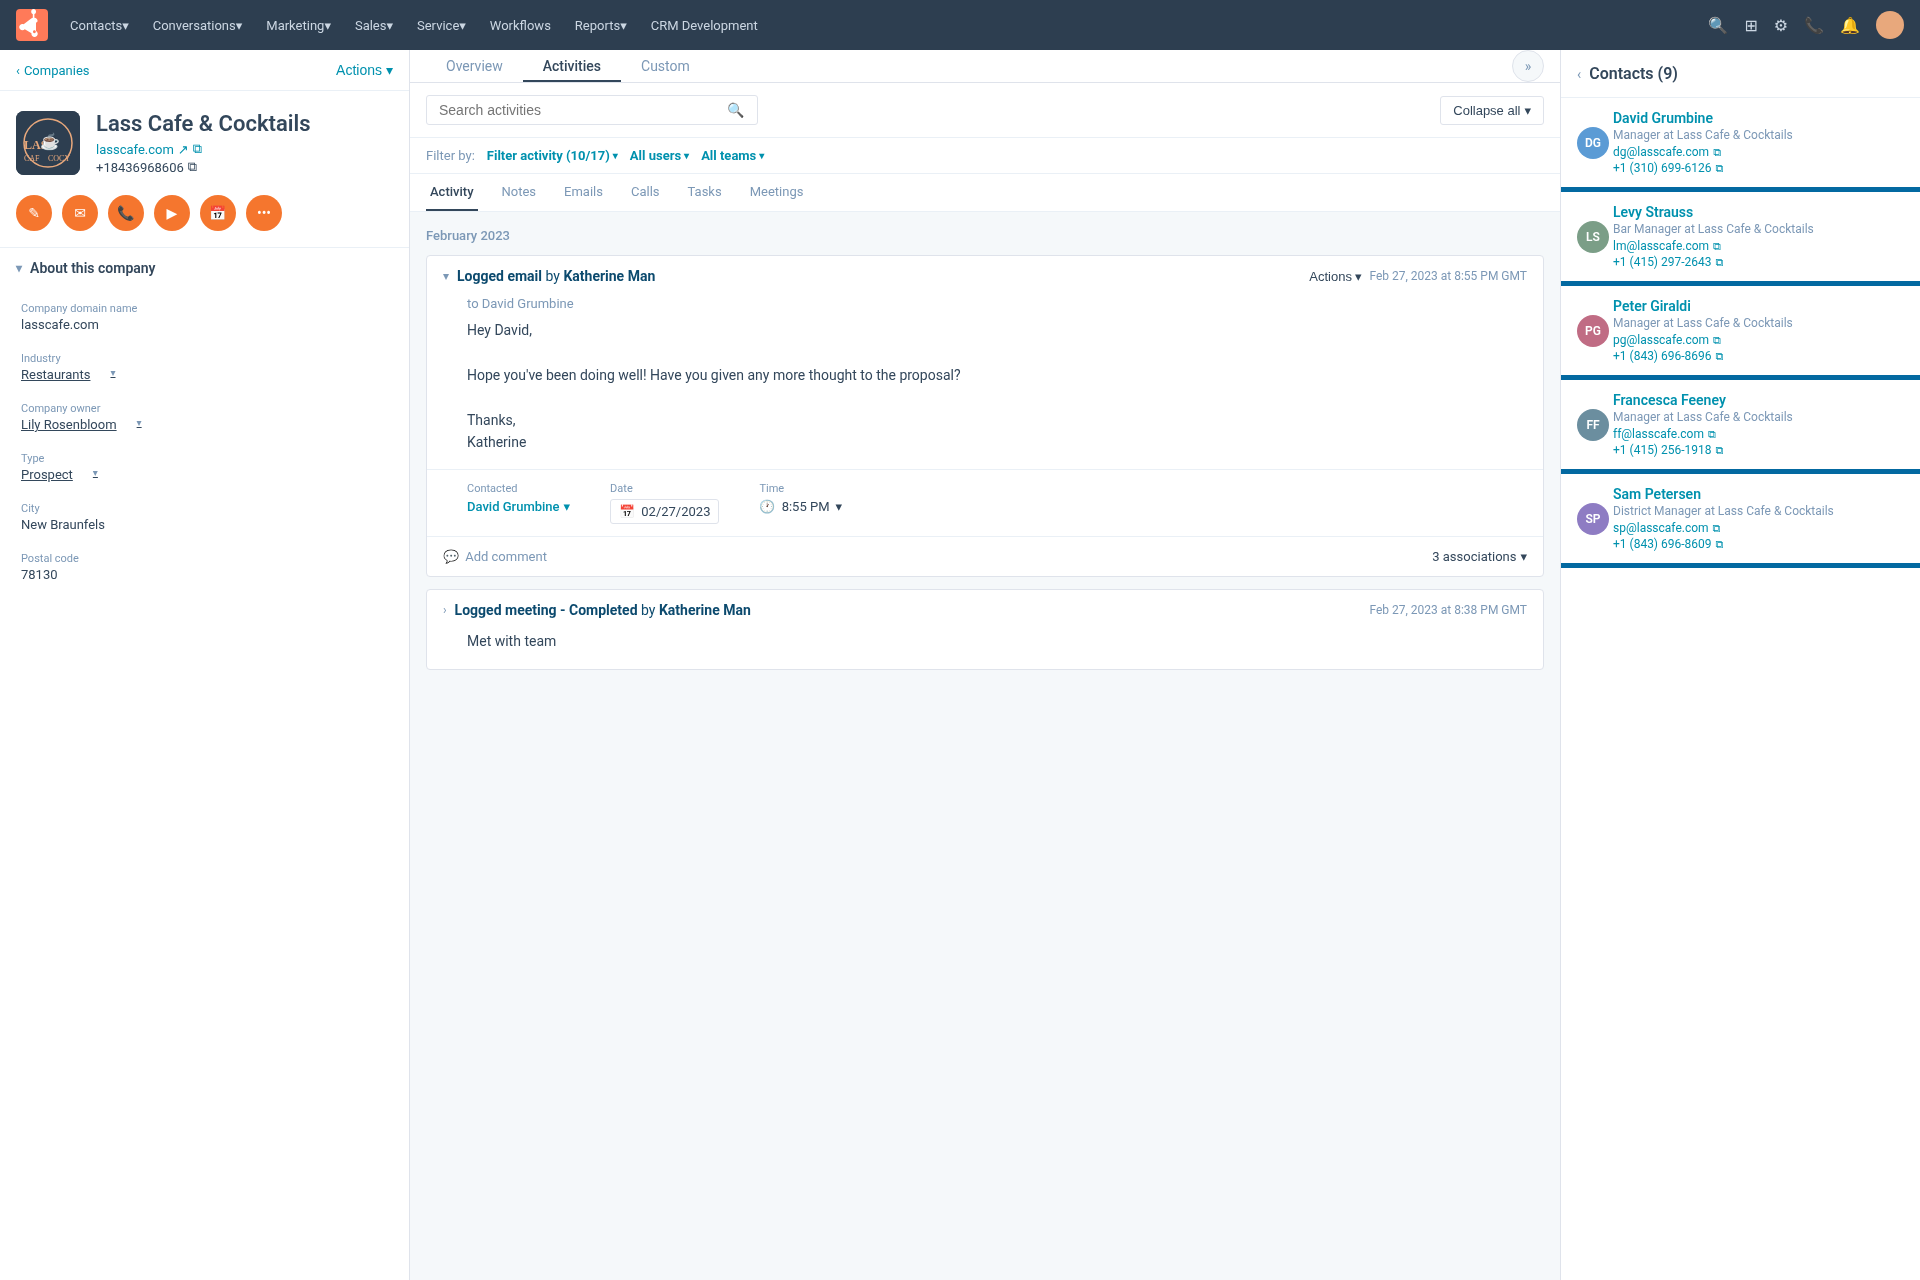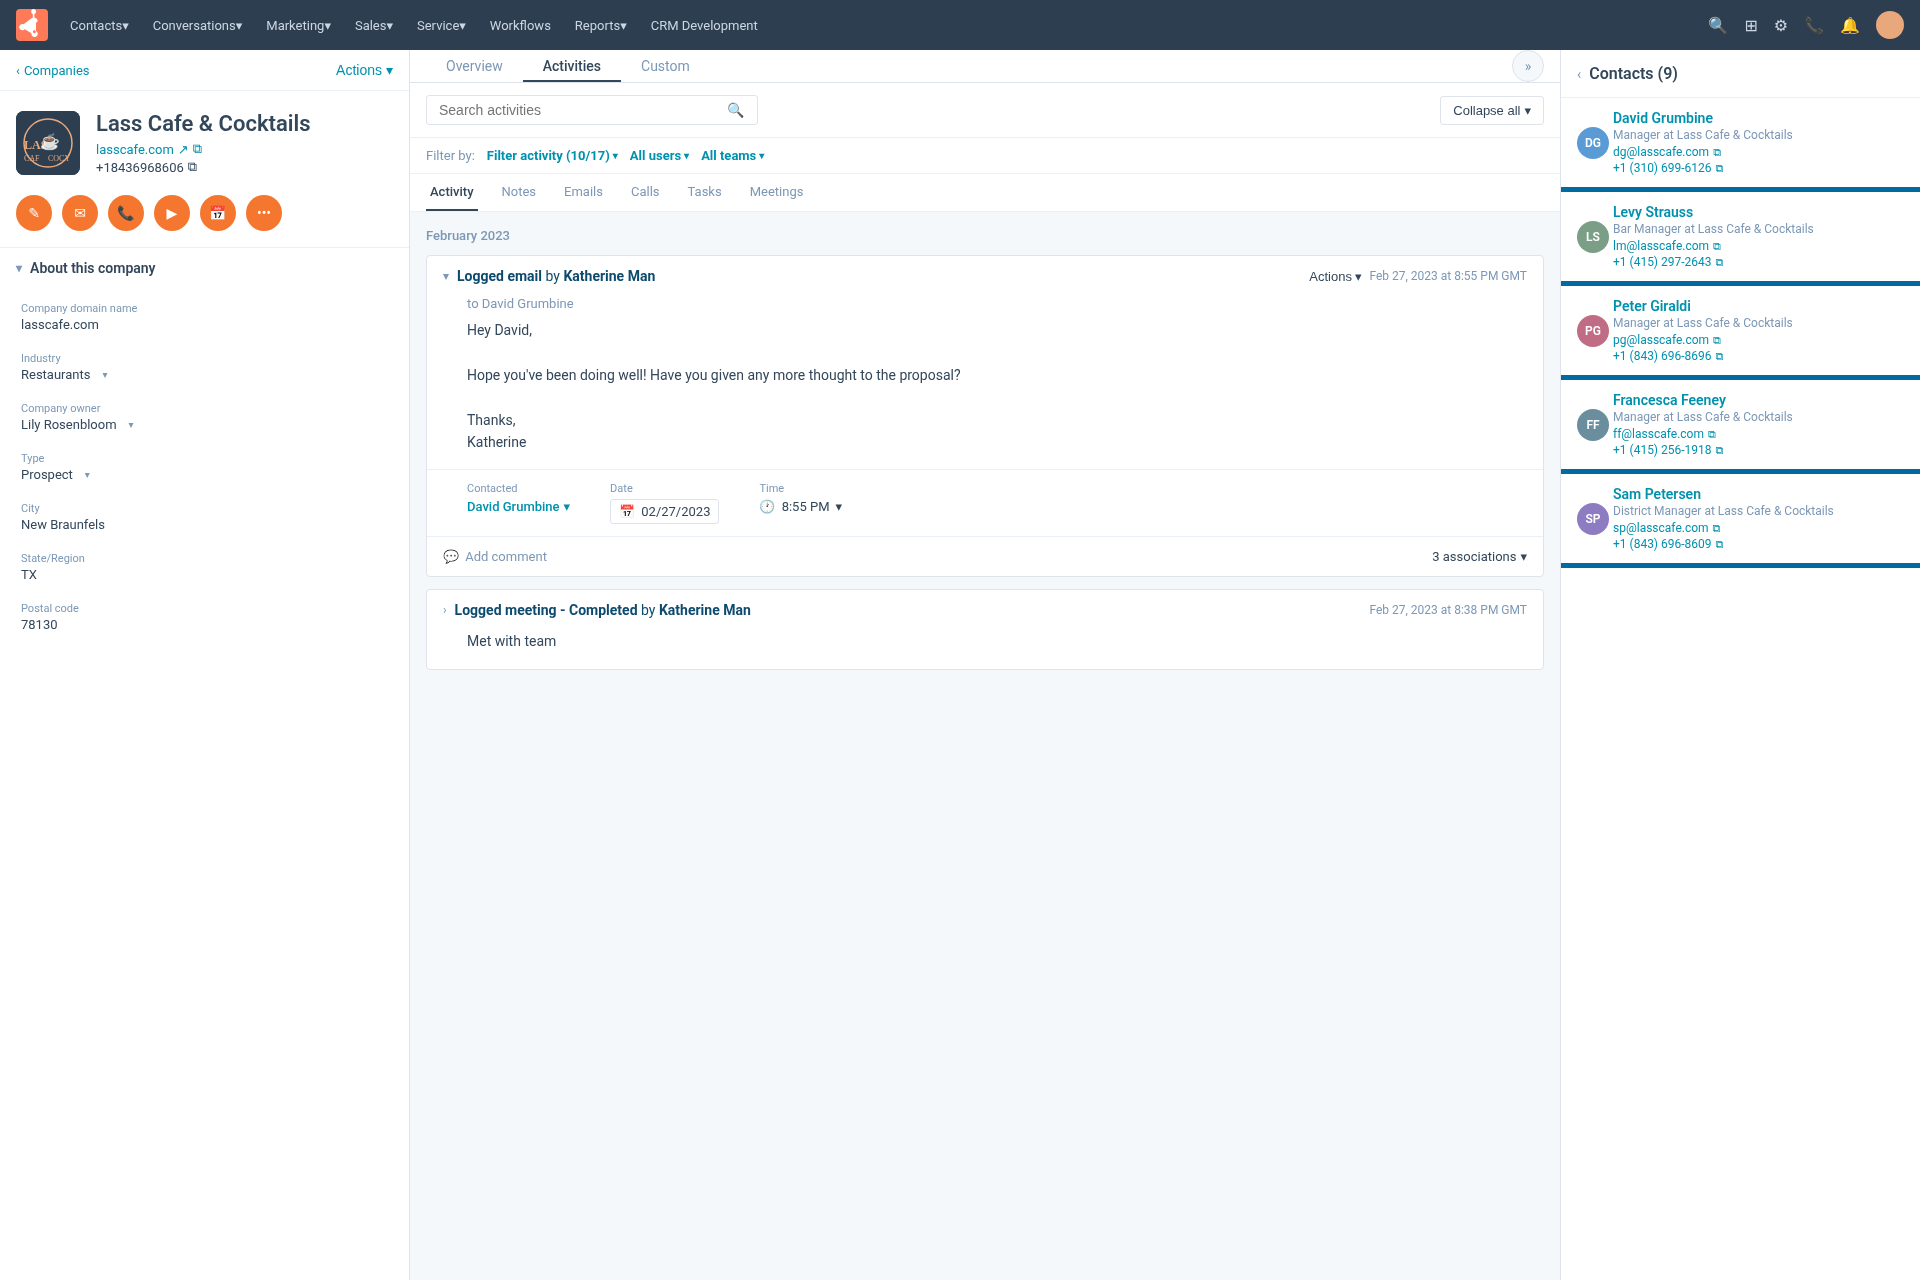"Restaurants" .property-value.with-arrow { align-items: center -> none; gap: 12px -> 20px; text-decoration: none -> underline }
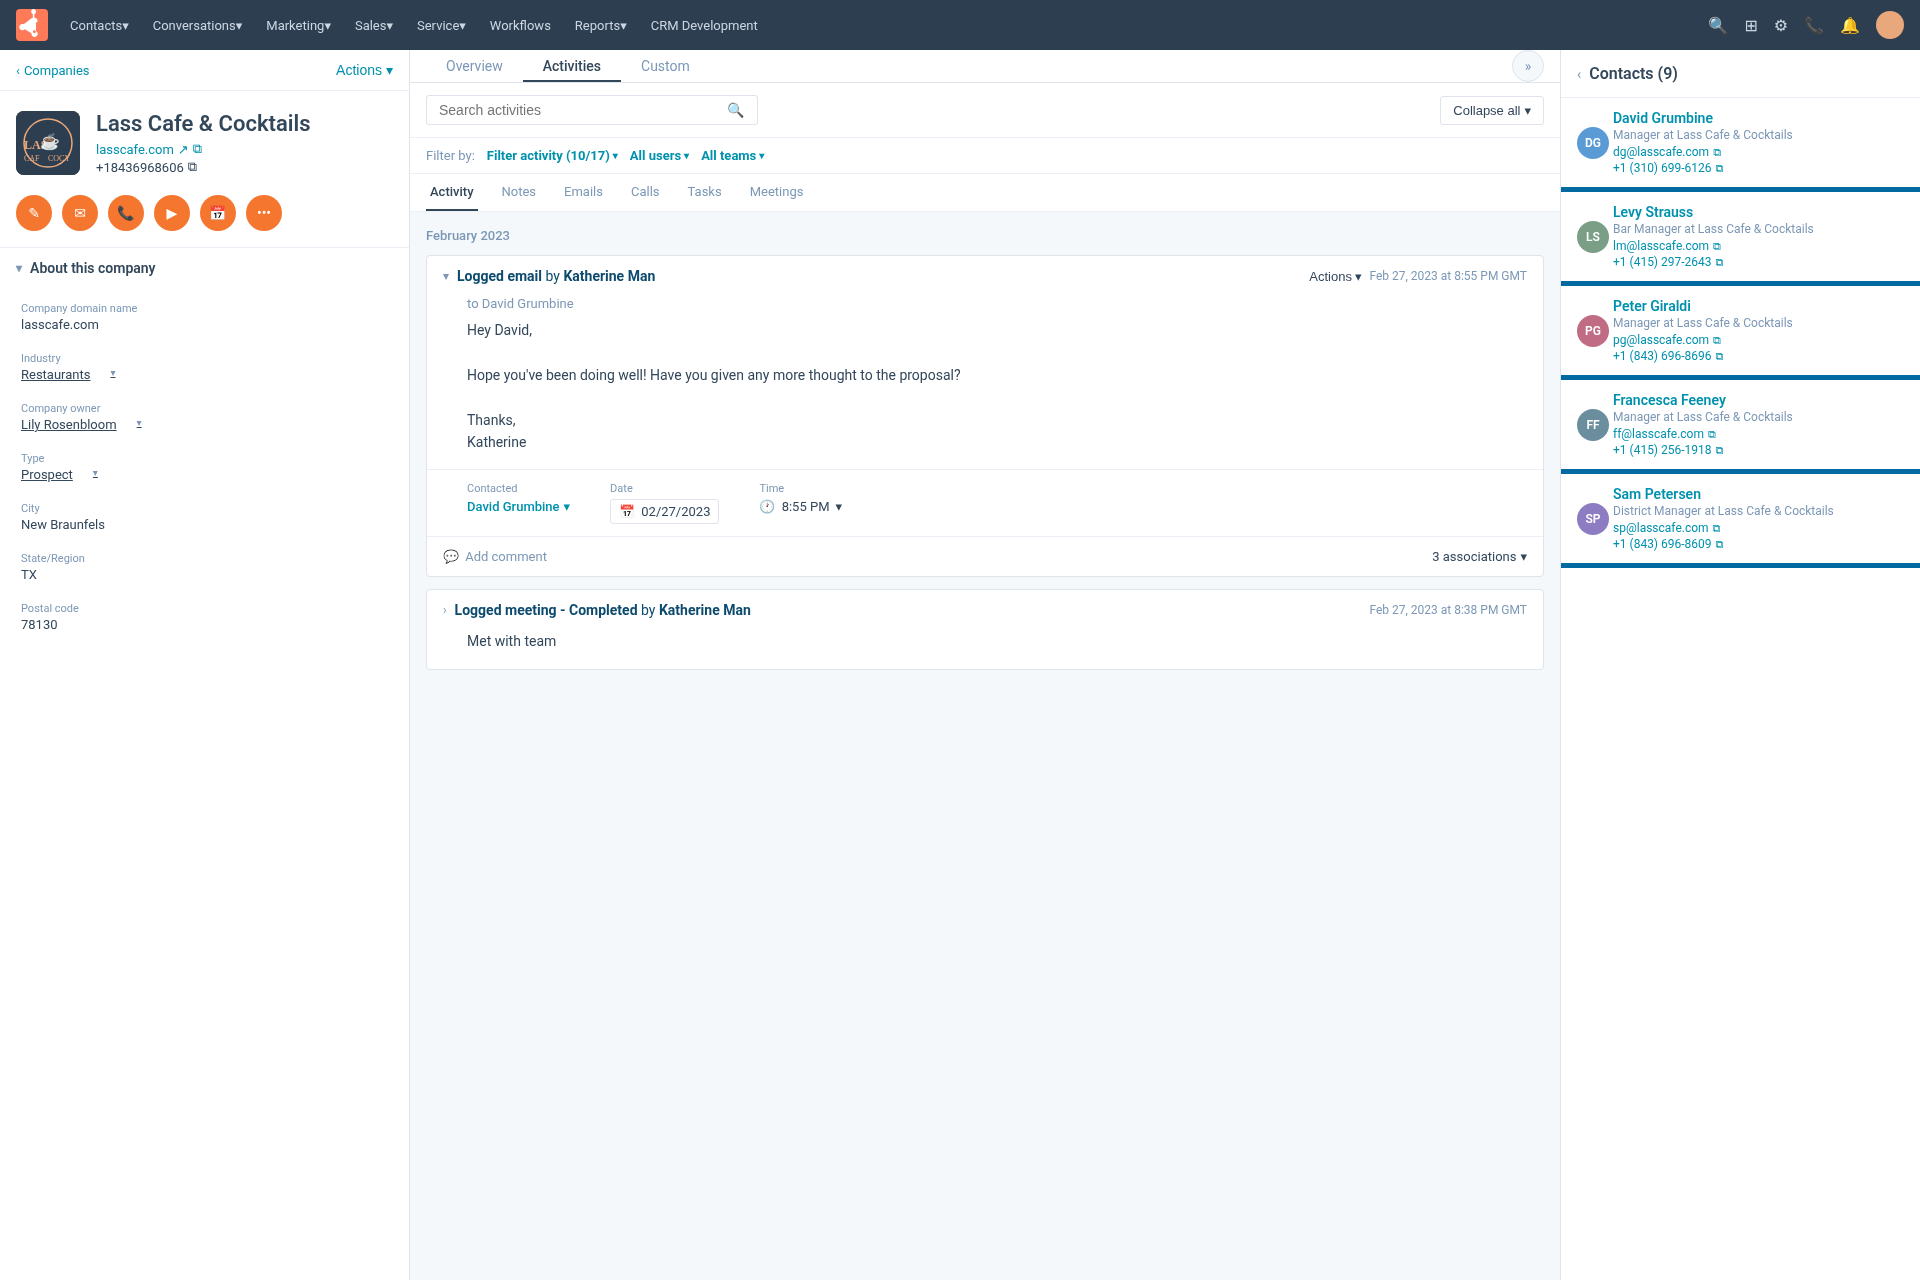"State/Region" div.property-row { html: <div> <div>State/Region</div> <div>TX</div> </div> -> none }
